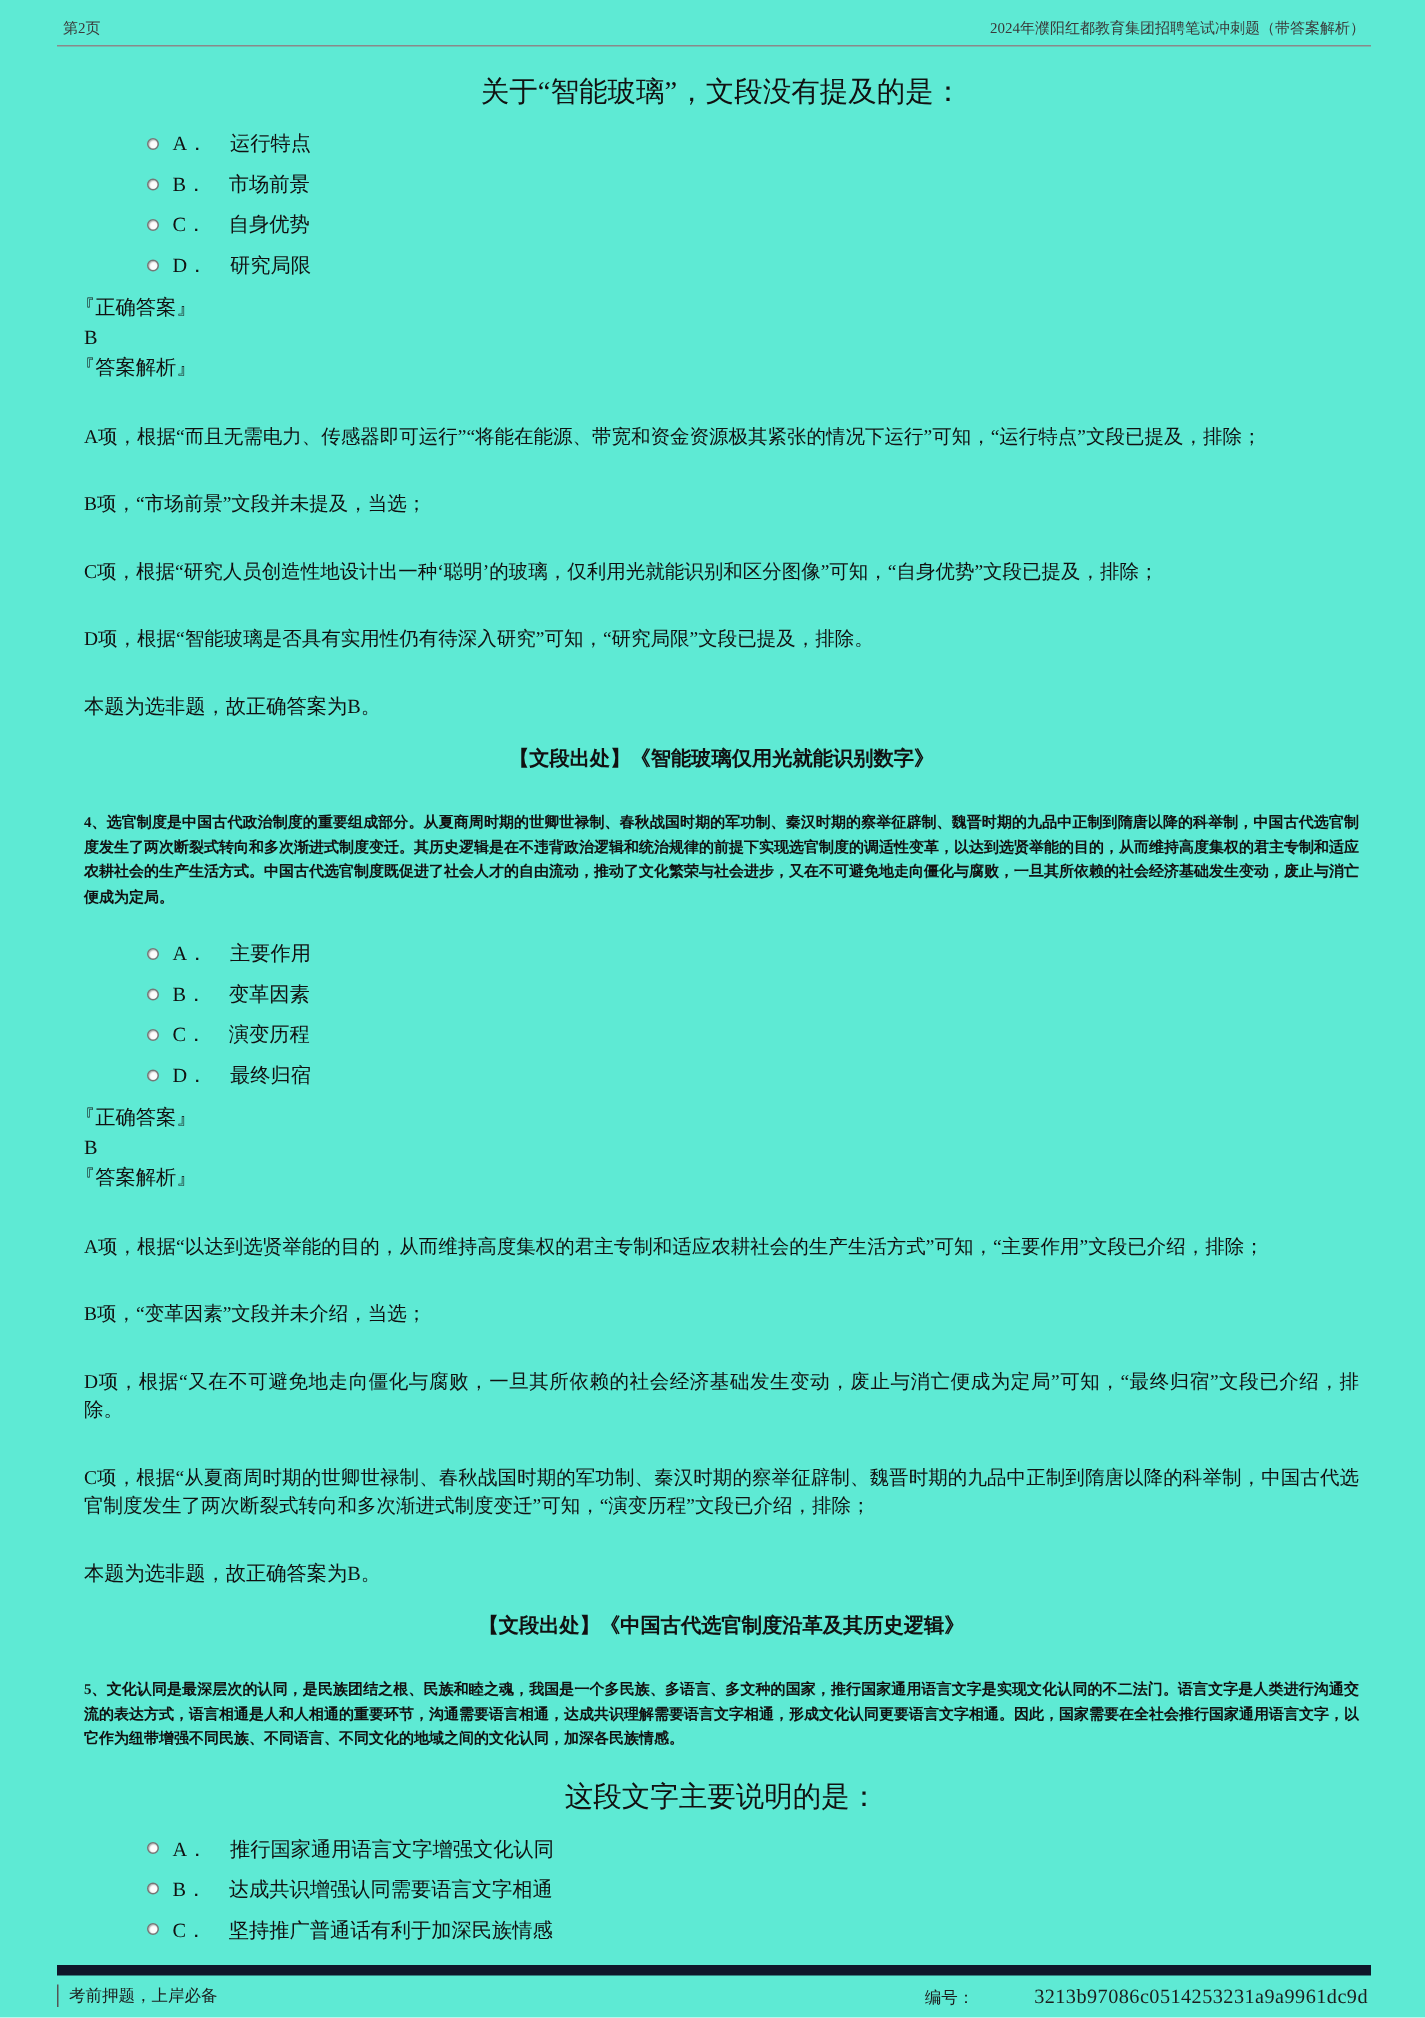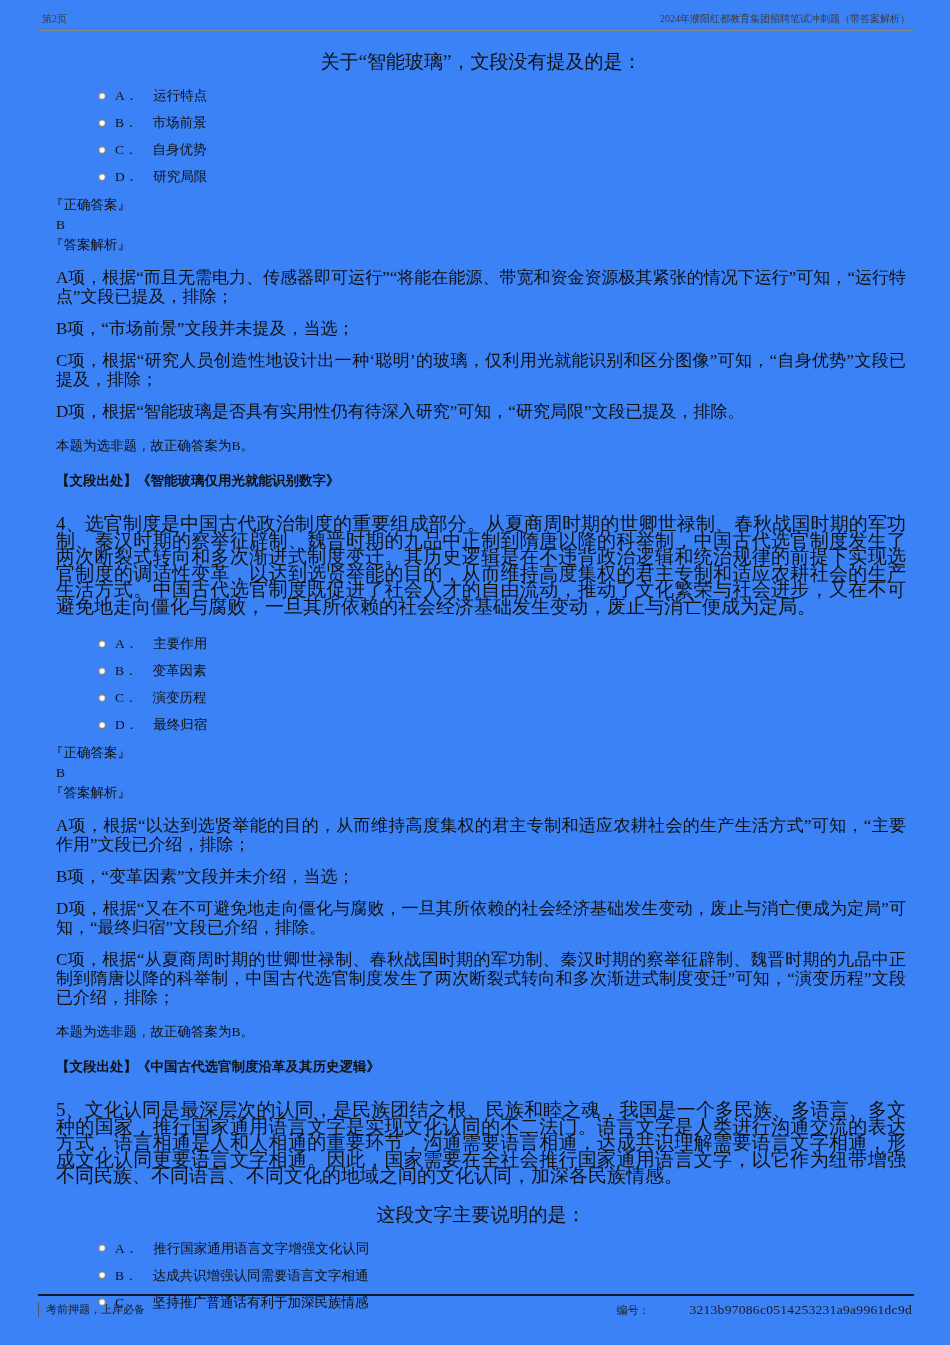"第2页" .page { background: #3b82f6 -> #5eead4 }
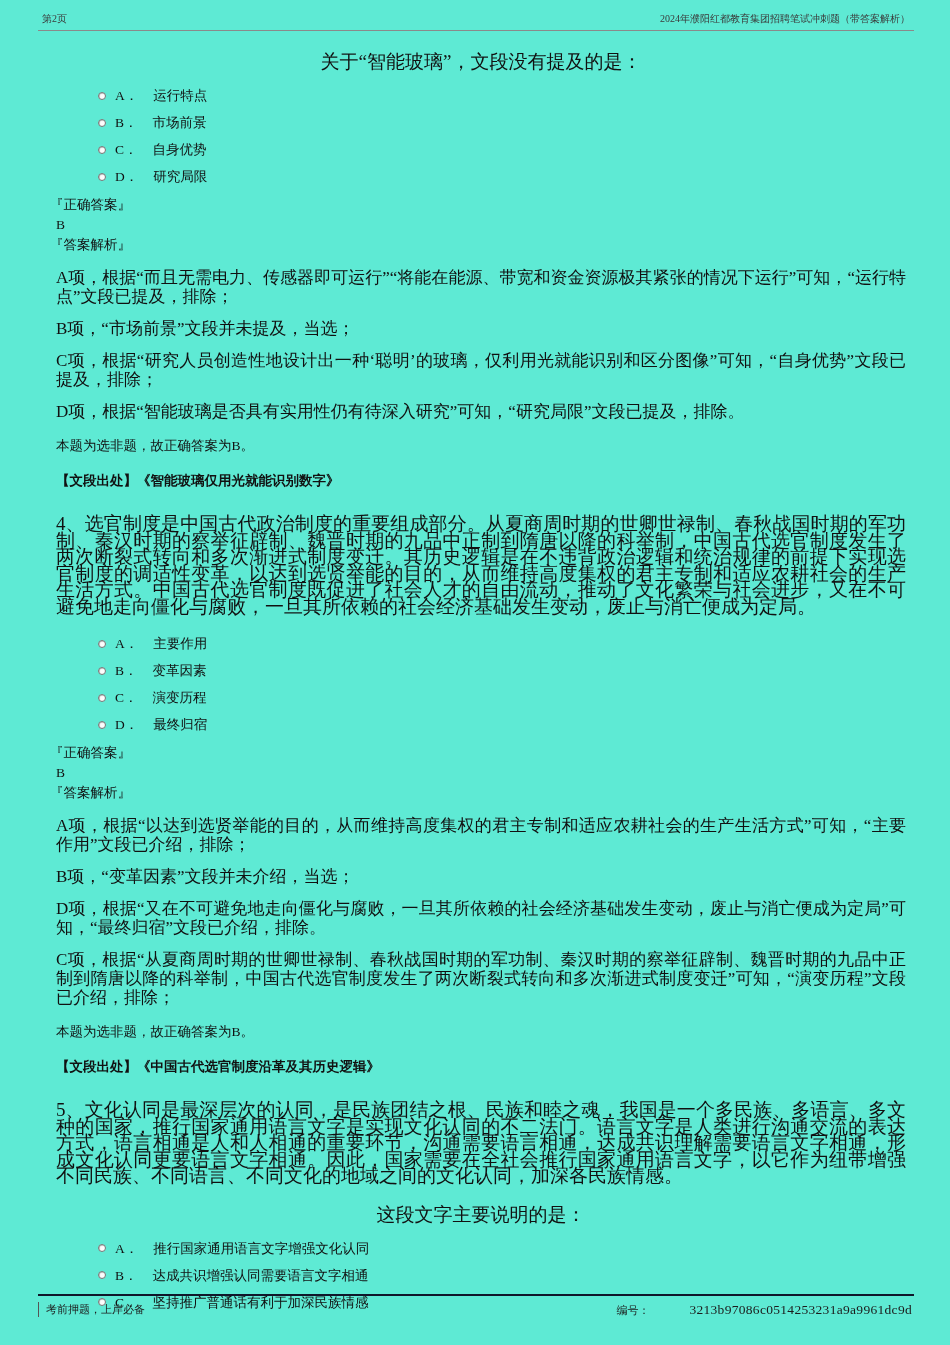"A项，根据“而且无需电力、传感器即可运行”“将能在能源、带宽和资金资源极其紧张的" .analysis { font-size: 17px -> 13px; margin: 13px 0 -> 26px 0 }
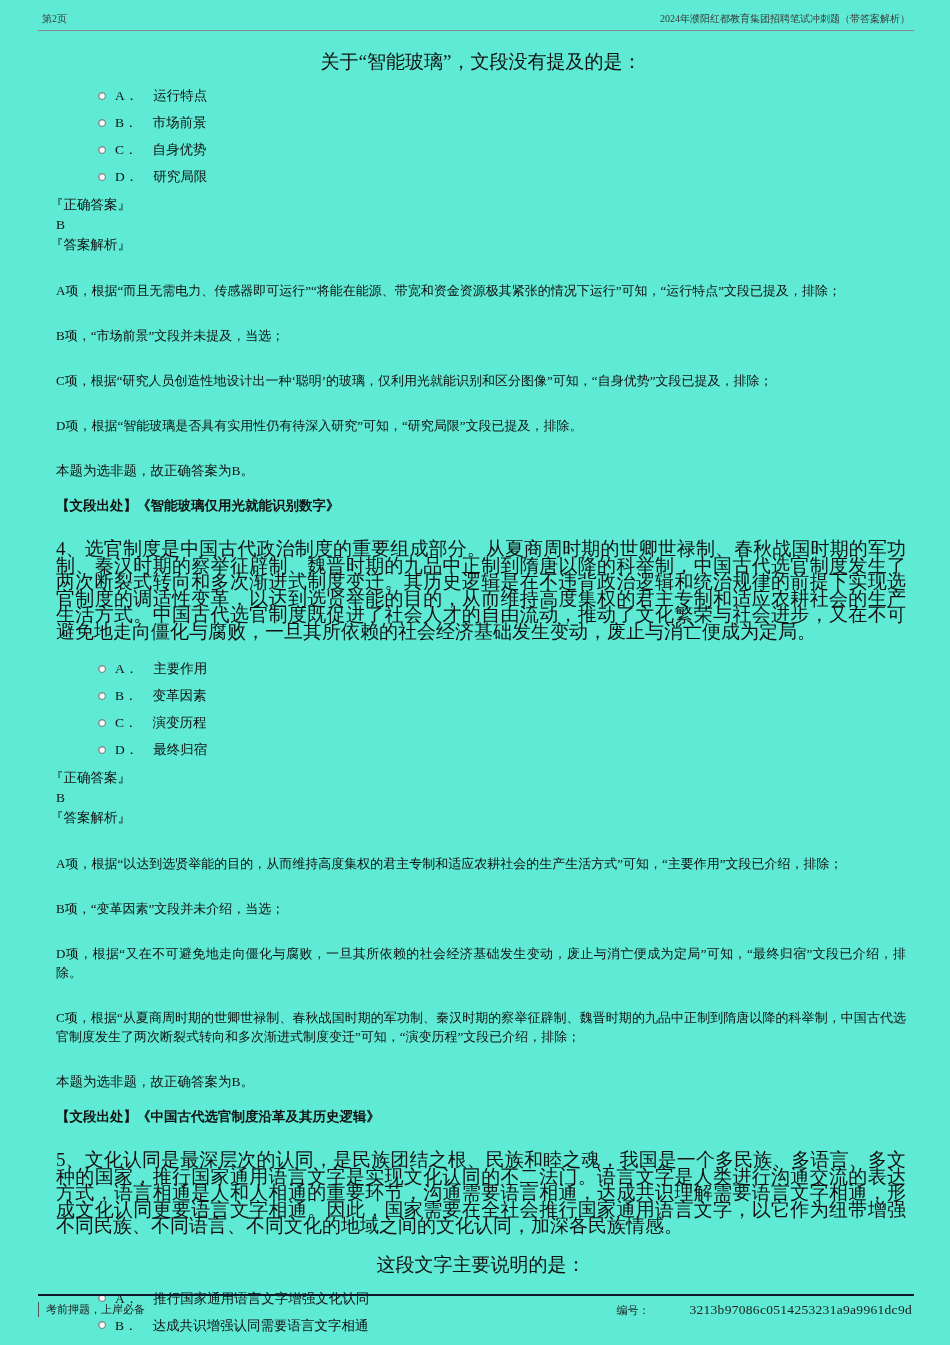"【文段出处】《智能玻璃仅用光就能识别数字》" .source { text-align: none -> center }
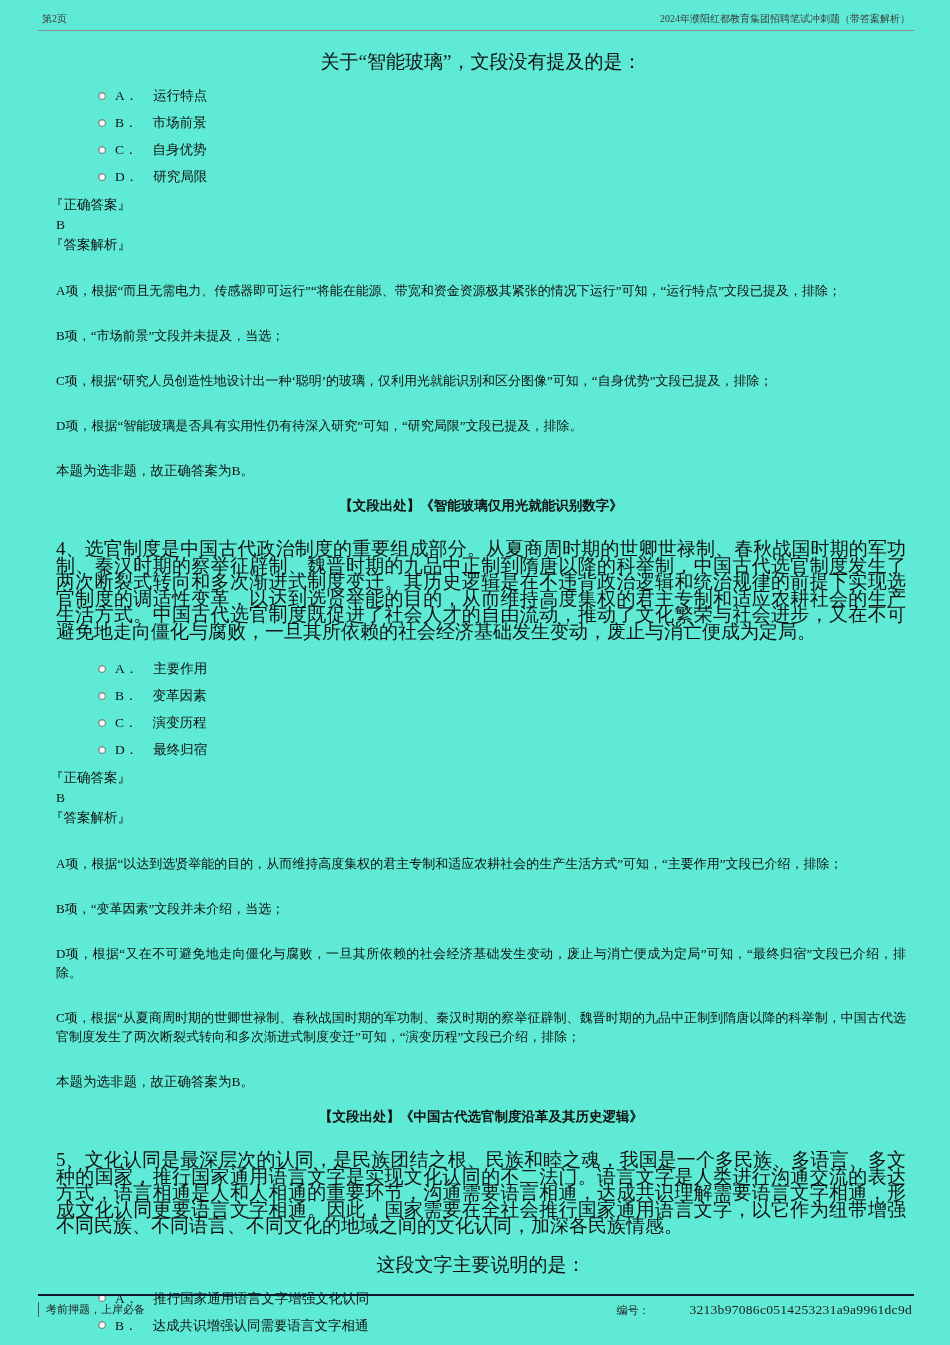"4、选官制度是中国古代政治制度的重要组成部分。从夏商周时期的世卿世禄制、春秋战国" .passage { font-size: 19px -> 10px; font-weight: none -> bold }
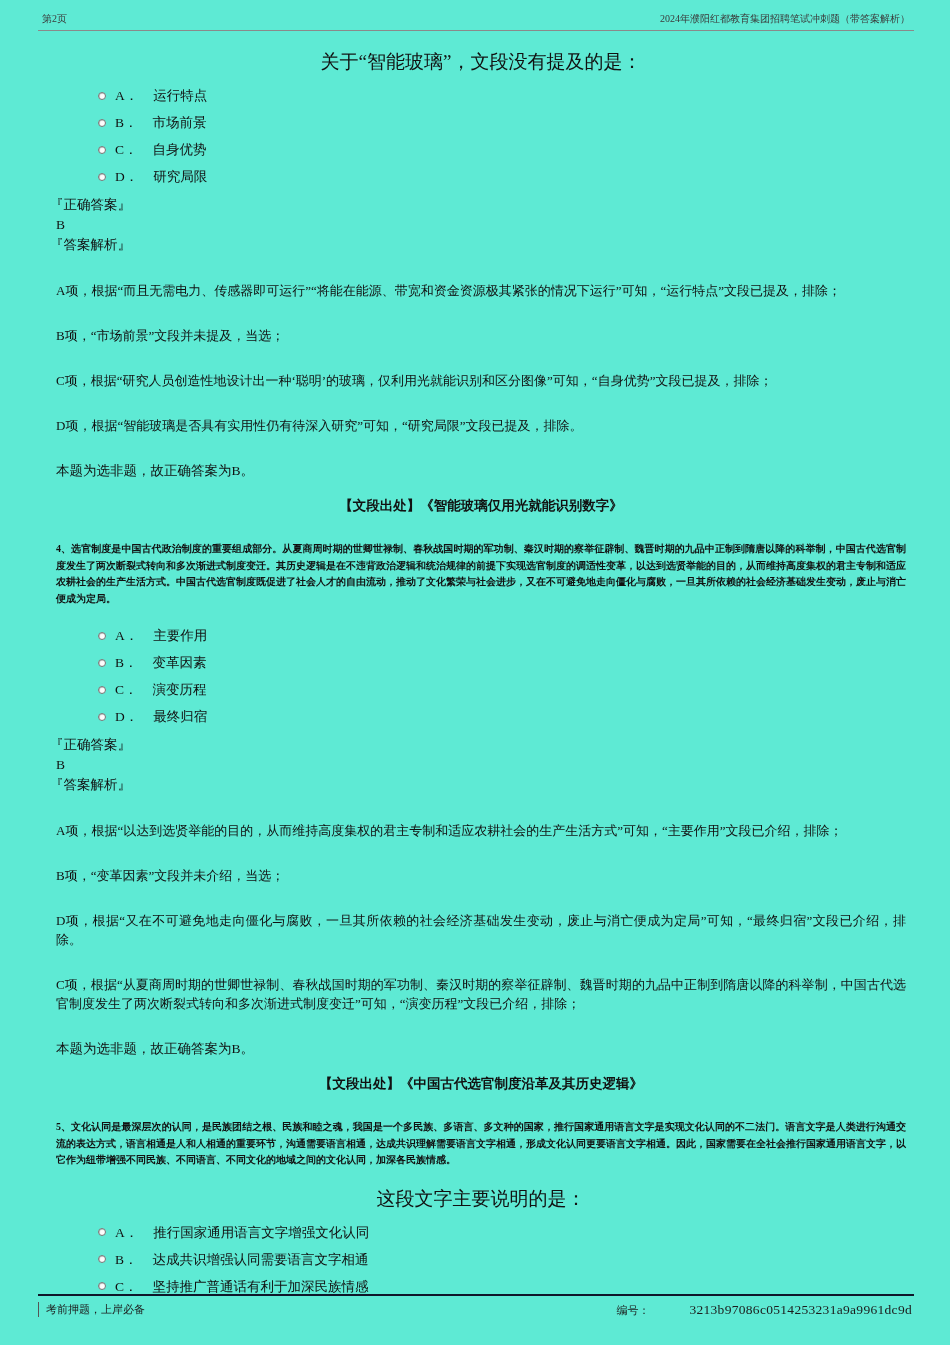"考前押题，上岸必备" .page-footer { border-top: 2px solid #0f172a -> 7px solid #0f172a; bottom: 16px -> 0 }
